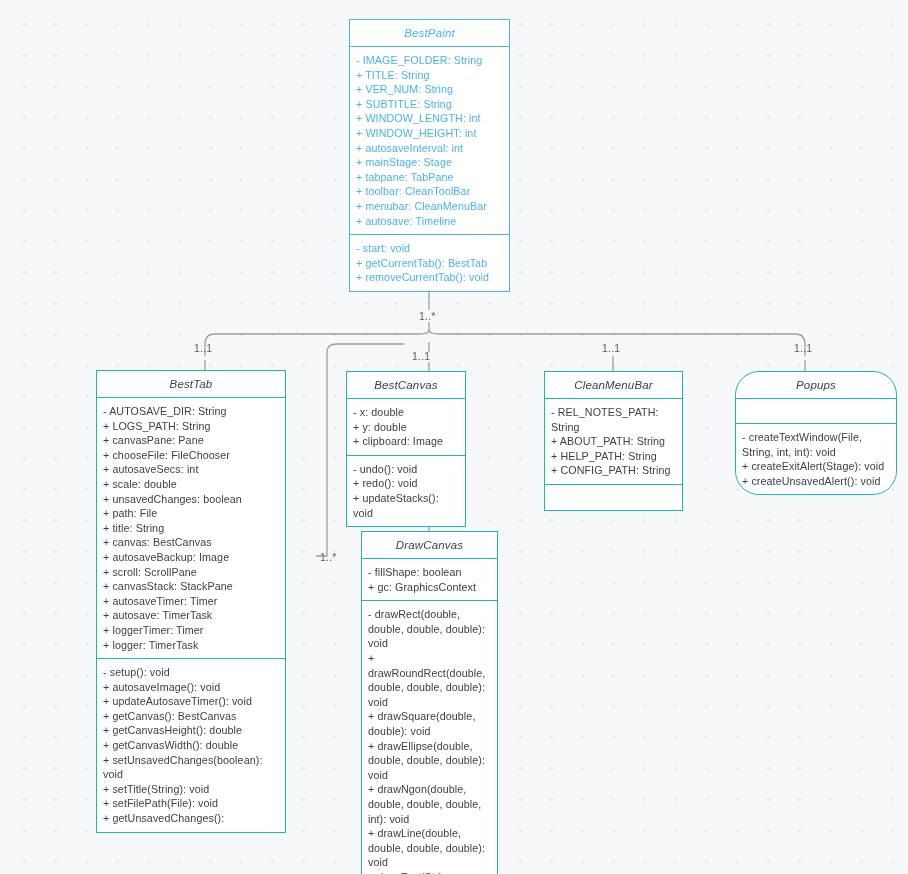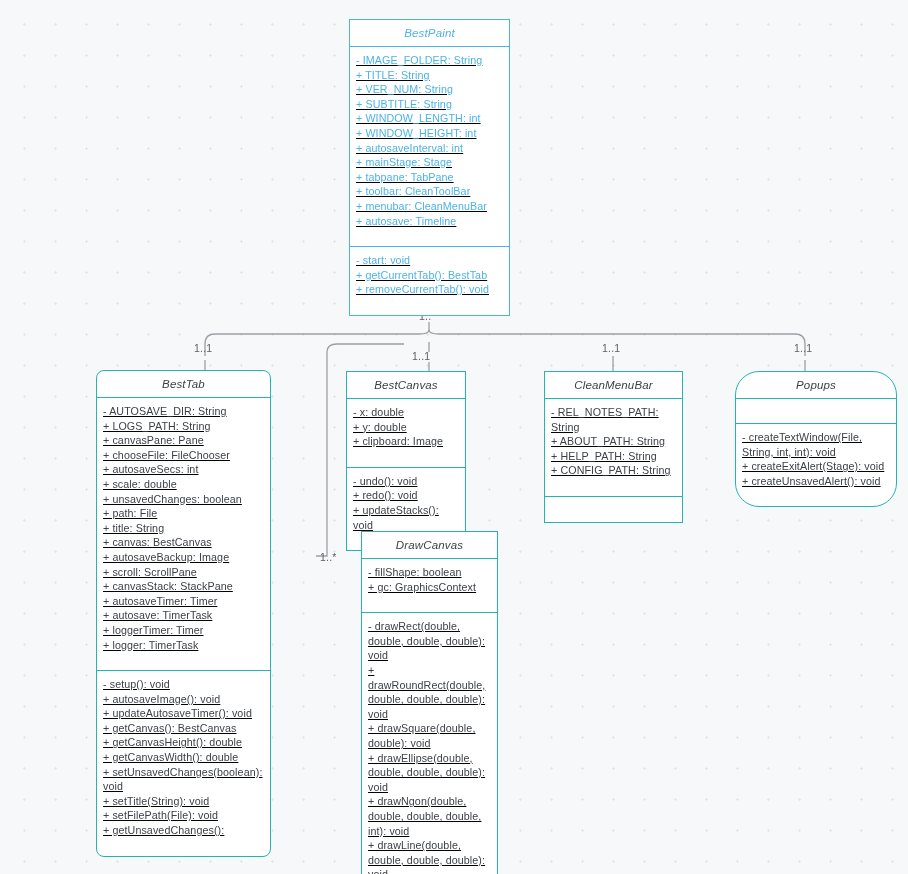"- IMAGE_FOLDER: String" .uml .compart { padding: 6px 5px 18px 6px -> 6px 5px 6px 6px; text-decoration: underline -> none }
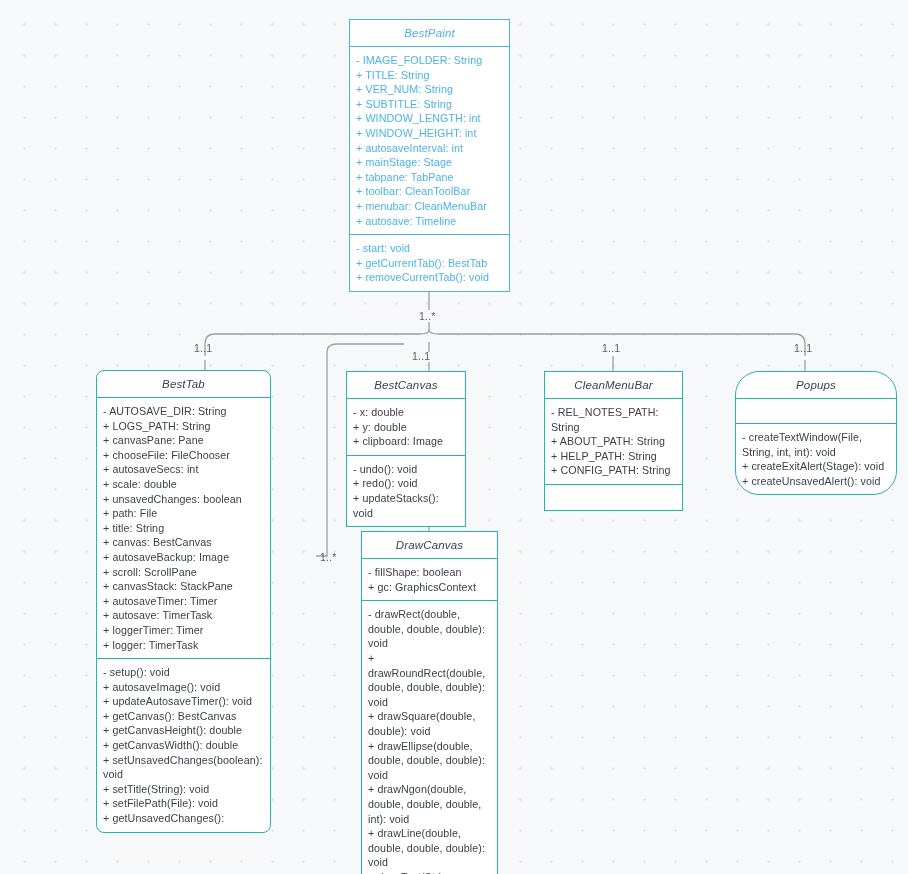"BestTab" #cls-besttab { border-radius: 8px -> none; width: 175px -> 190px }
